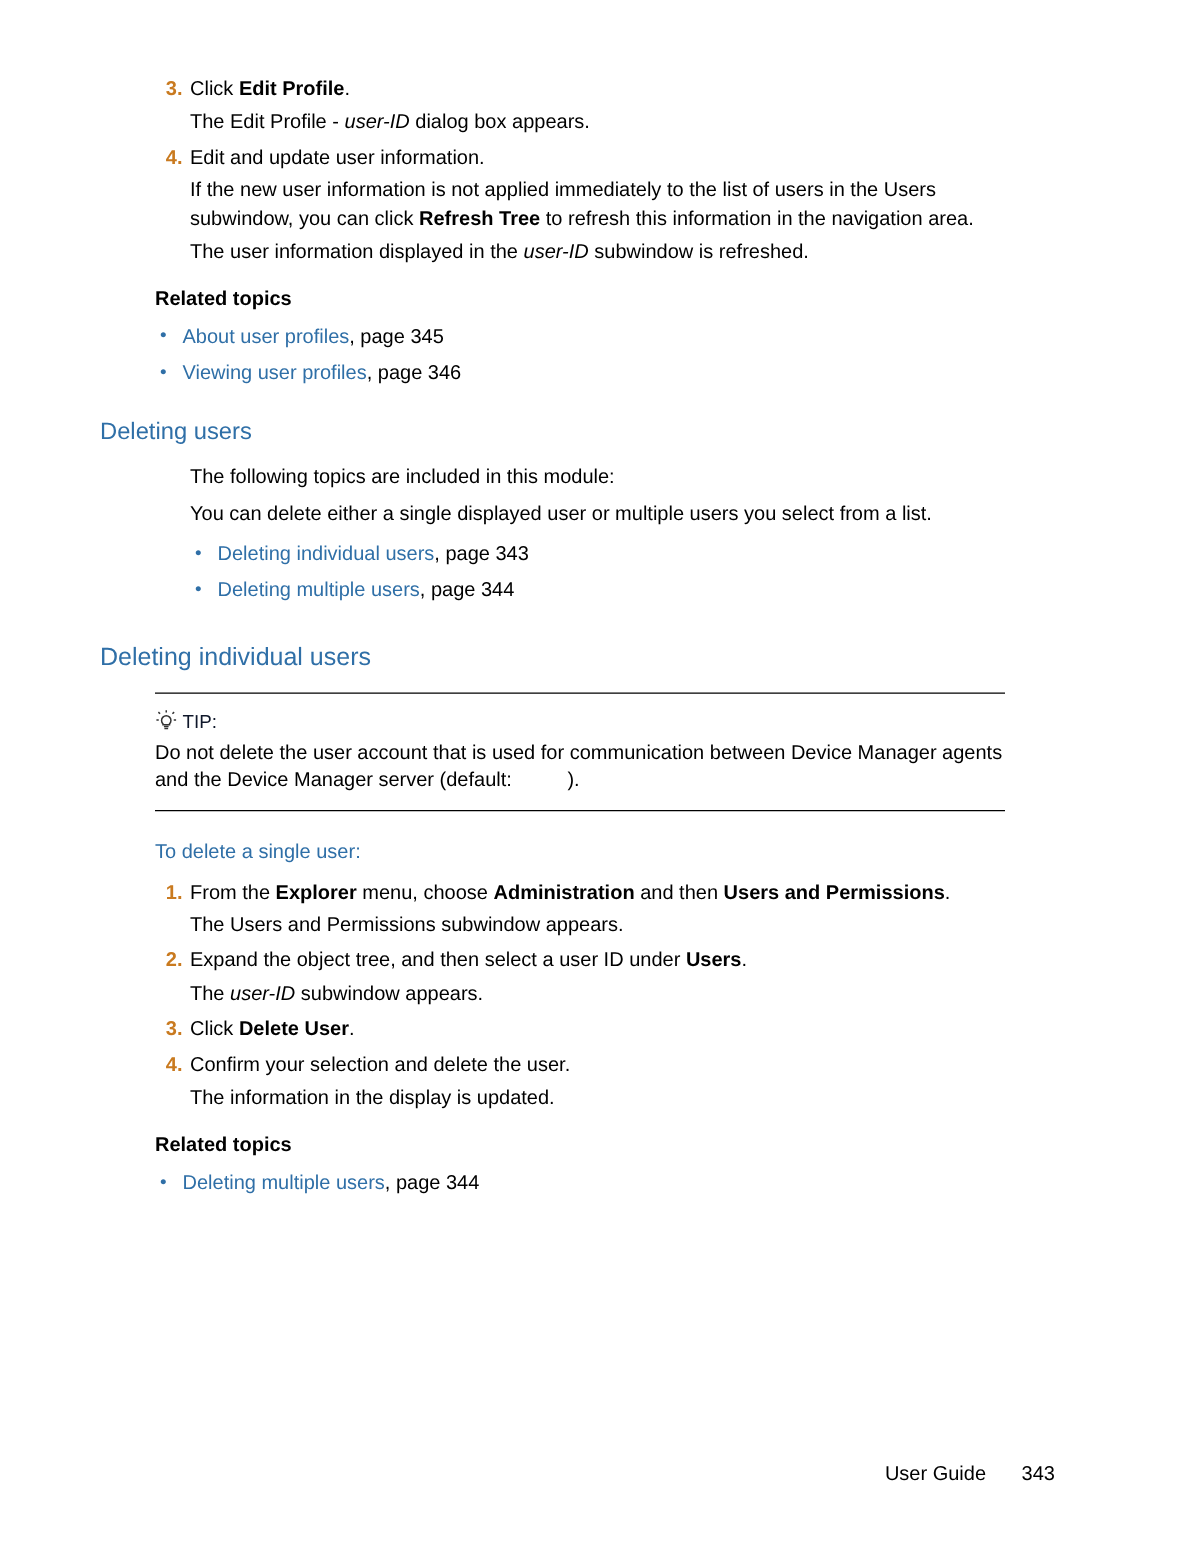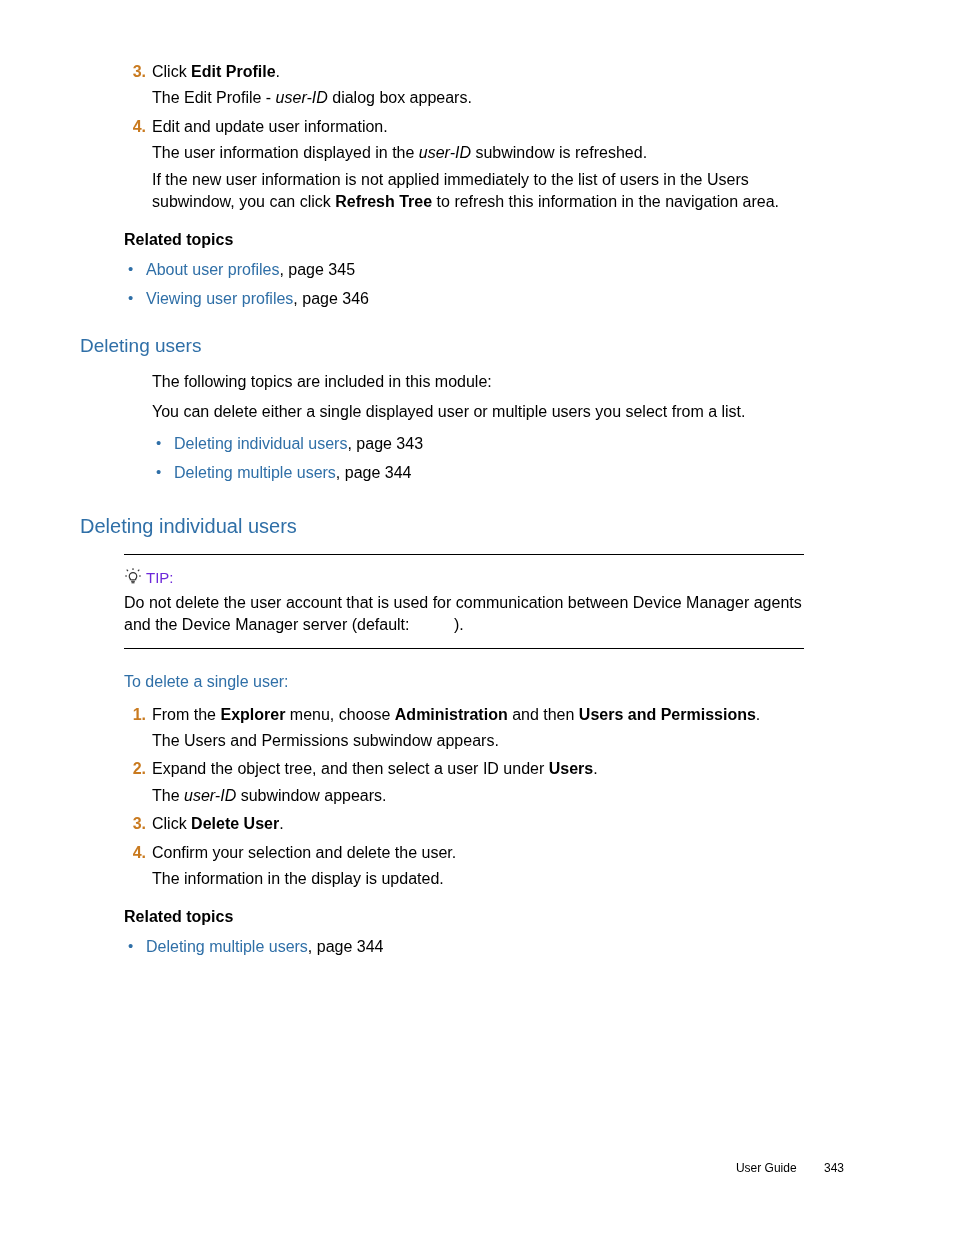"The user information displayed in" span.sub { order: before "If the new user information" -> after "If the new user information" }
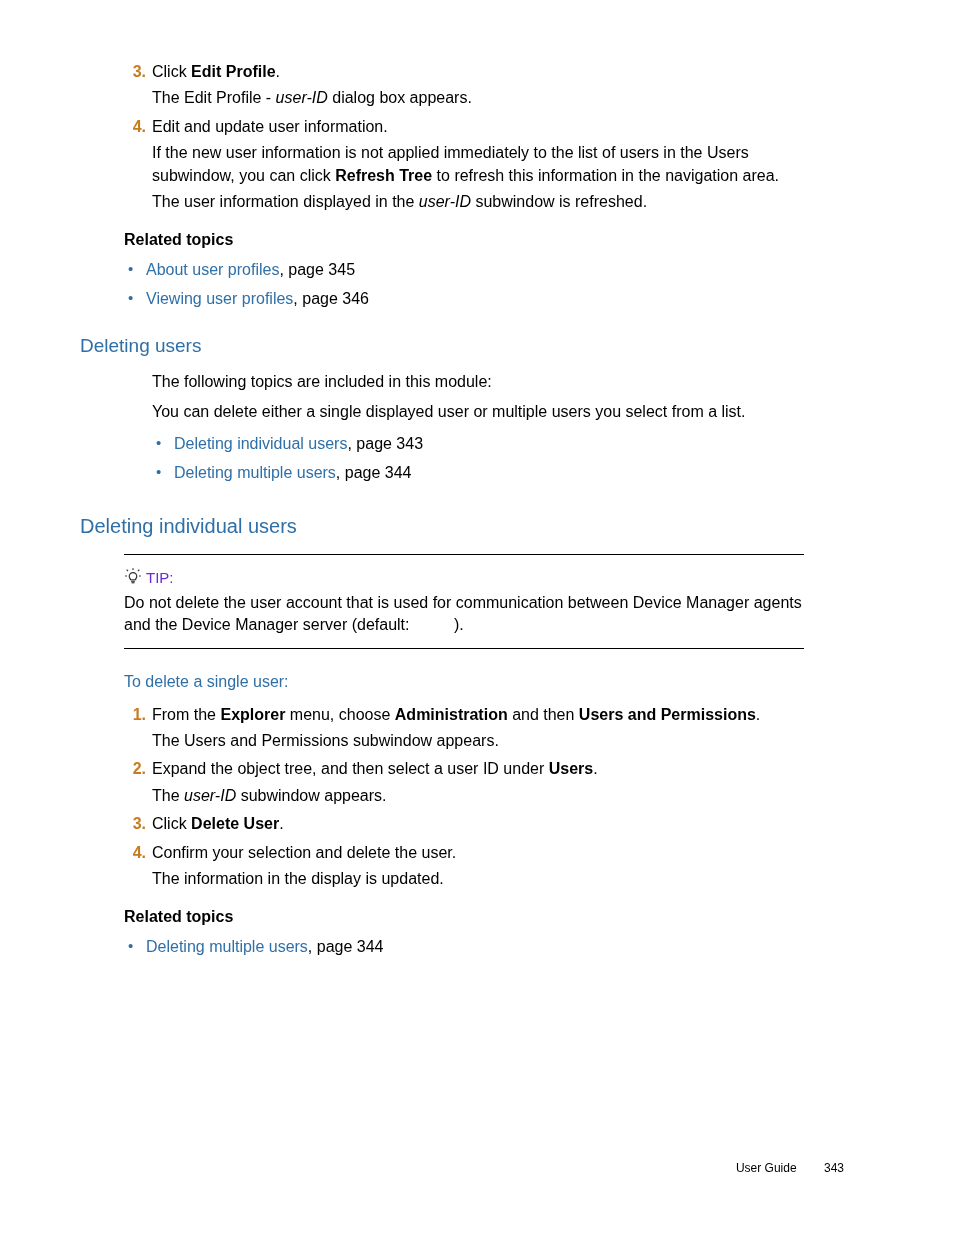"TIP:" .tip-head { color: #6d28d9 -> #0f172a }
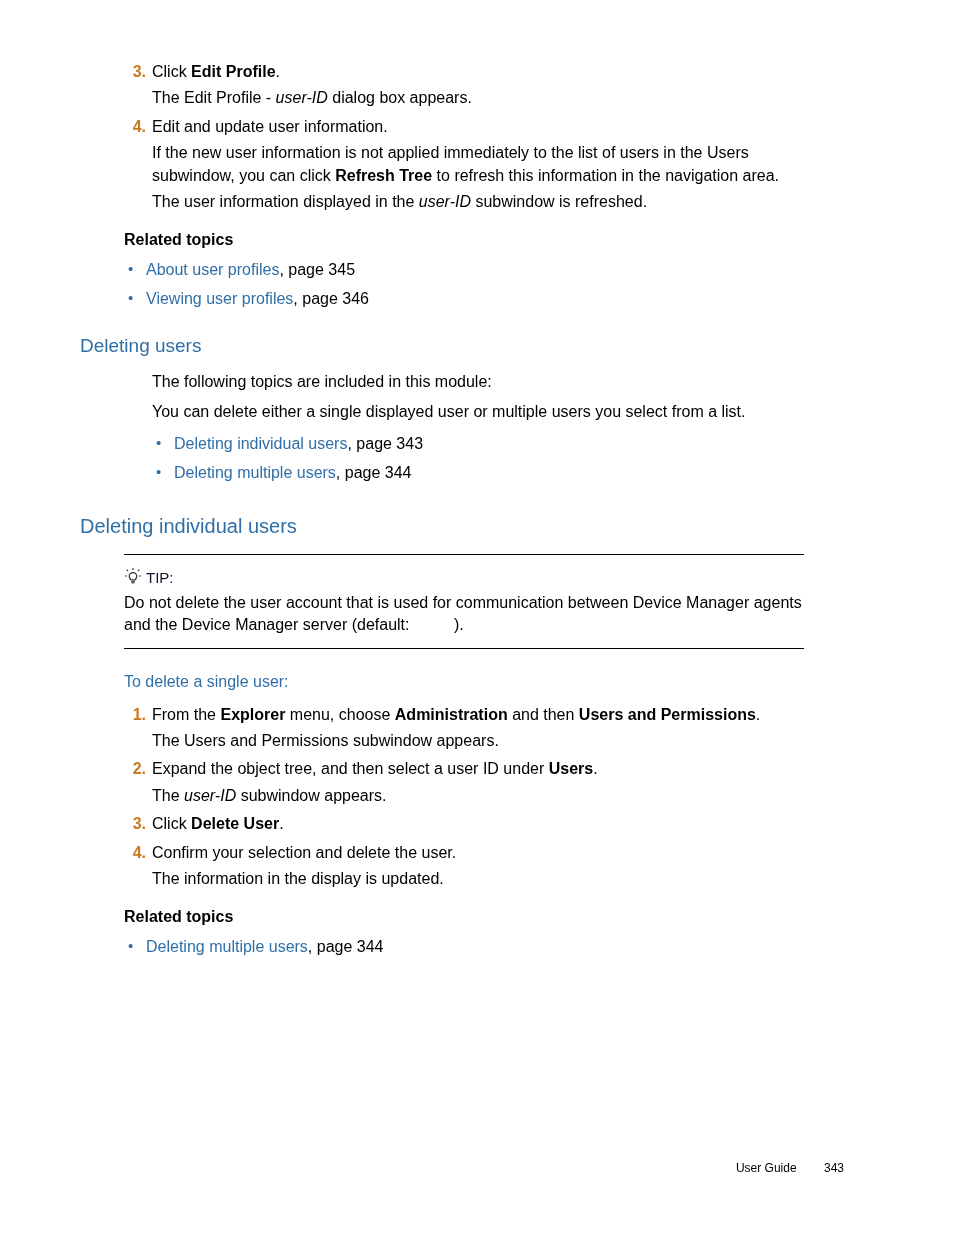"User Guide 343" .footer { bottom: 60px -> 46px; font-size: 12px -> 16px }
